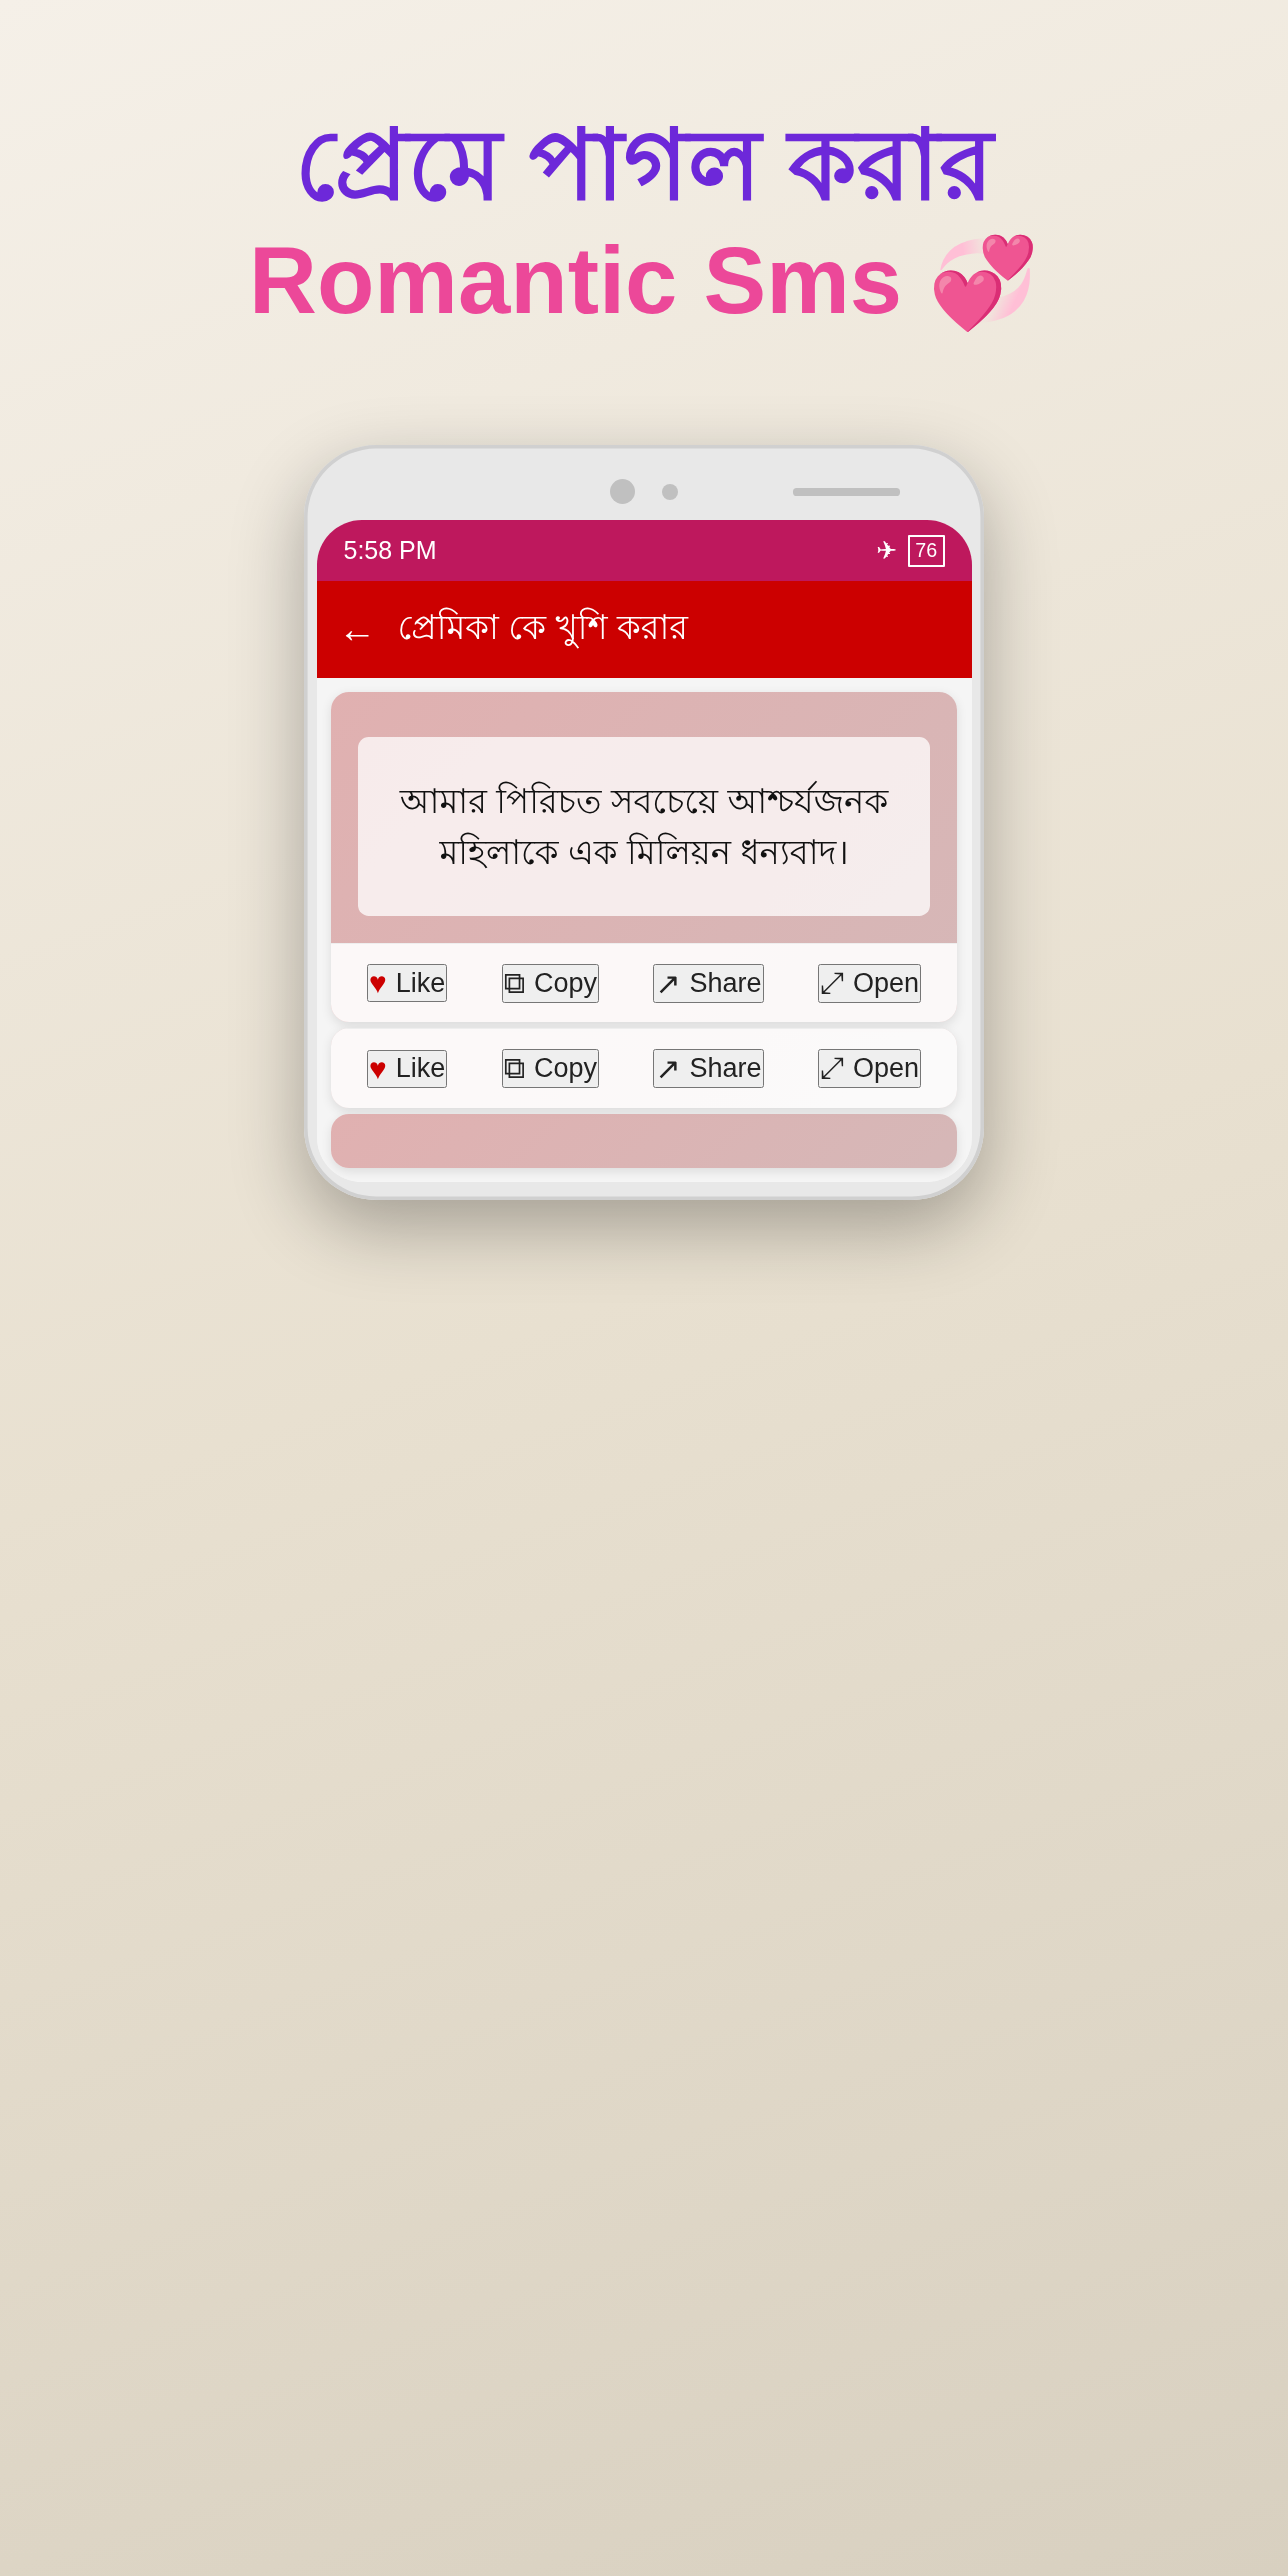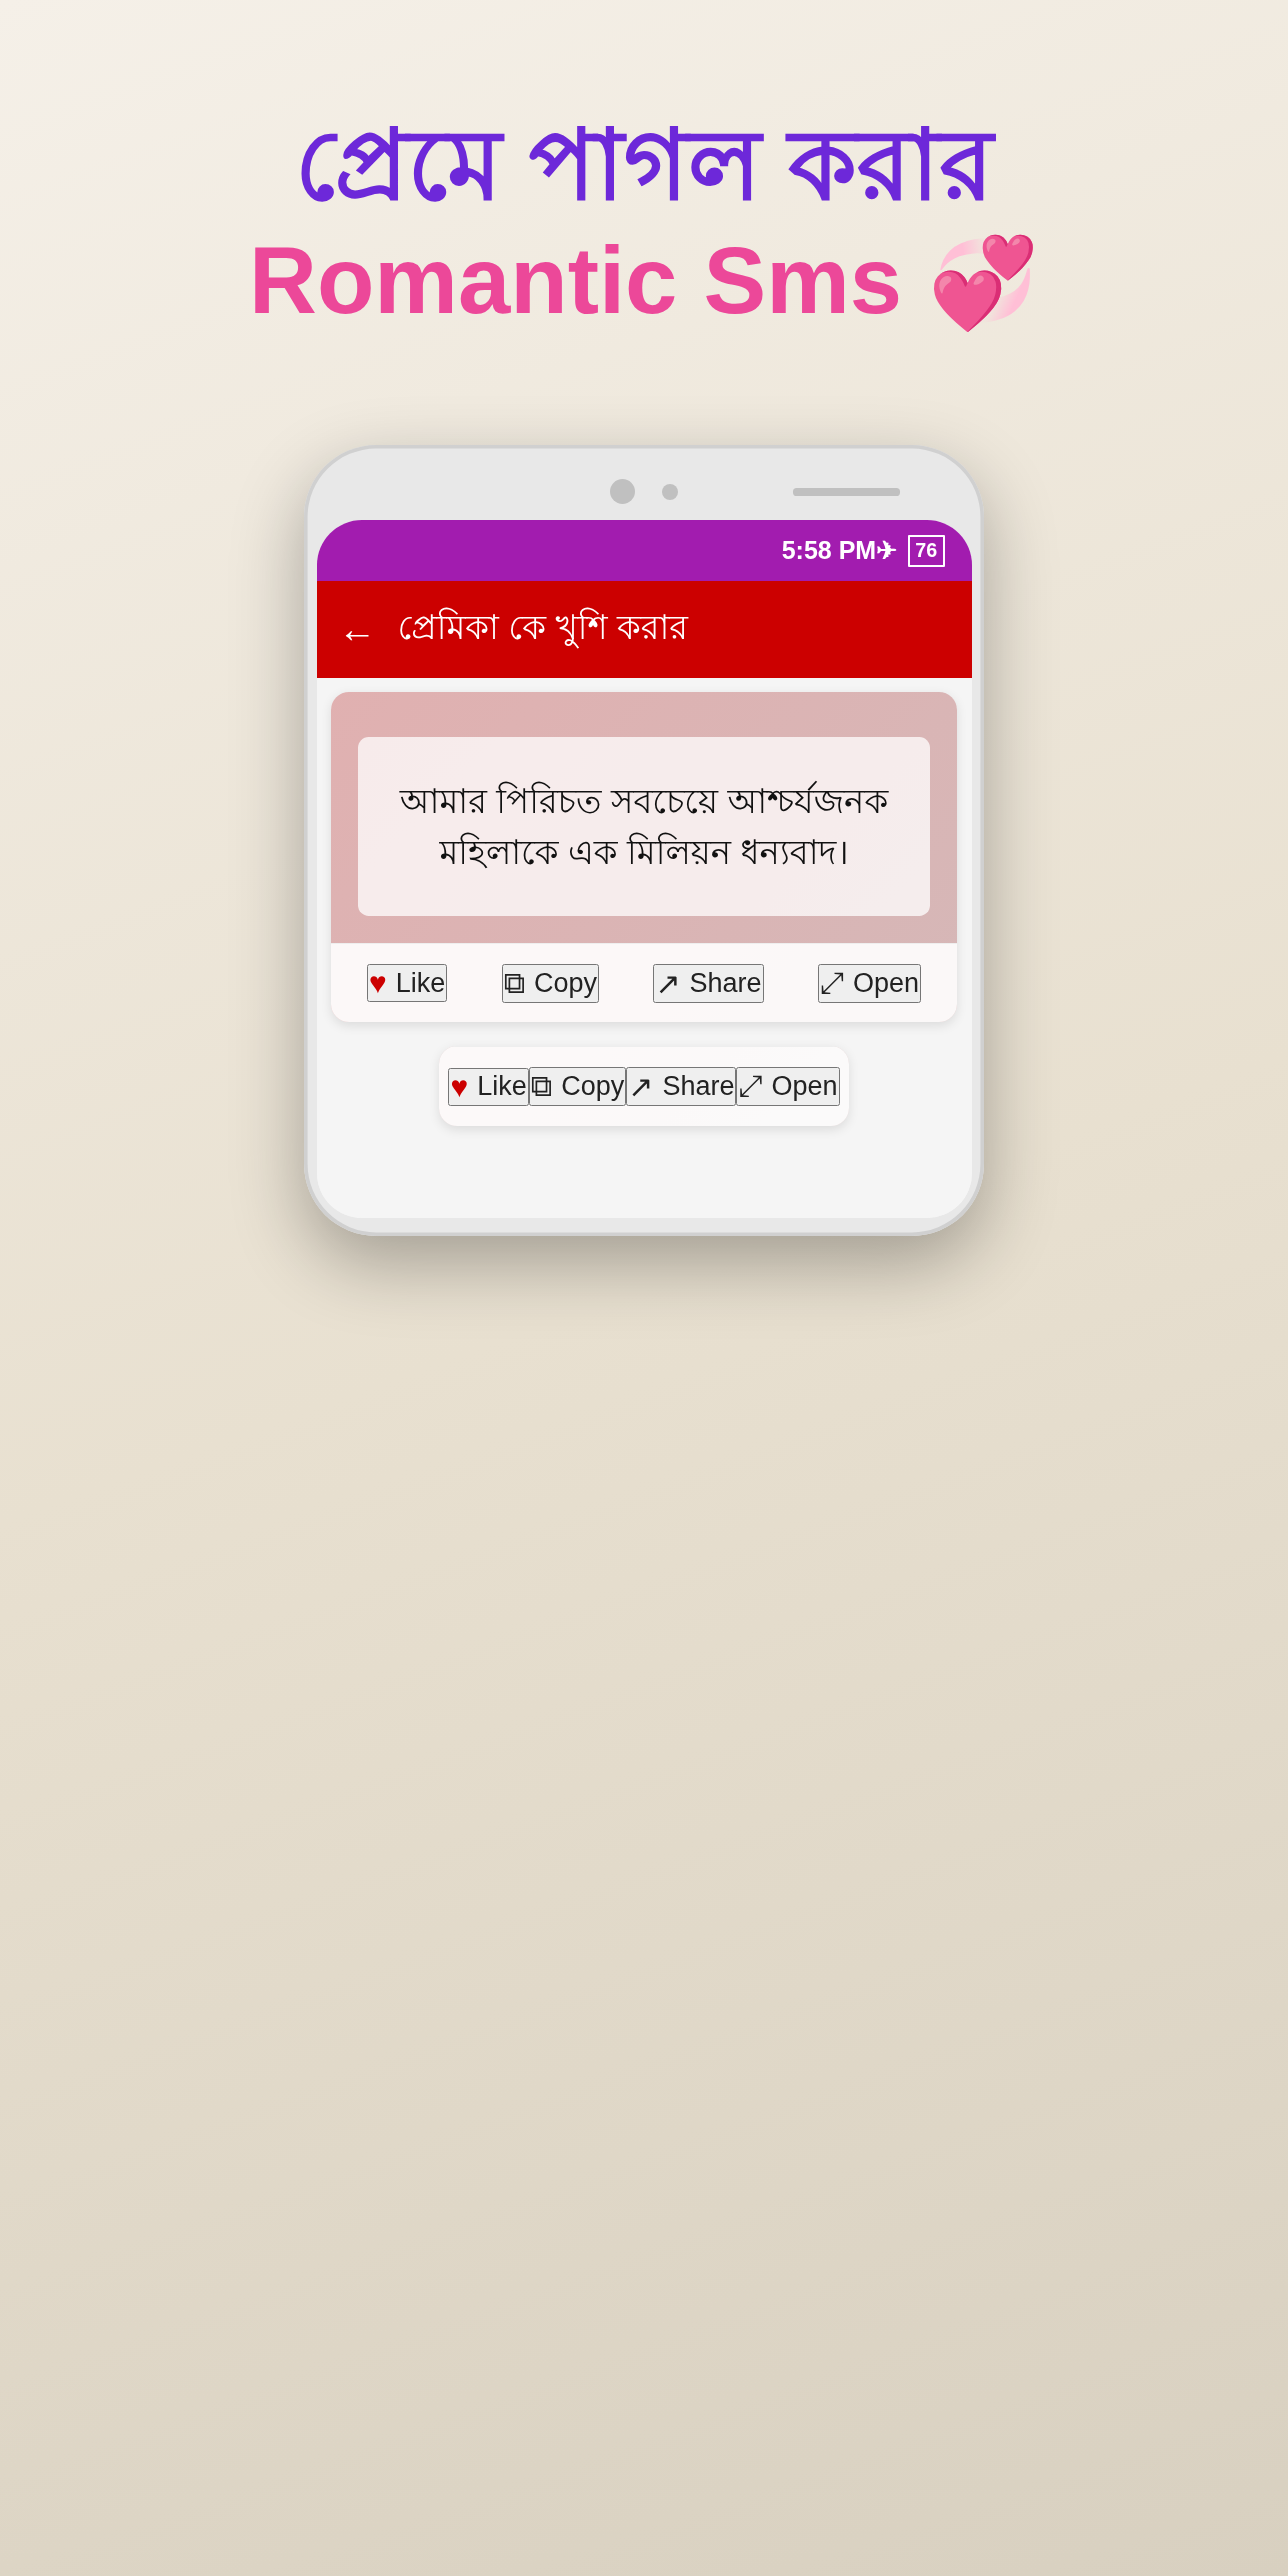"5:58 PM" .status-bar { background: #a21caf -> #be185d; font-weight: bold -> normal; justify-content: flex-end -> space-between }
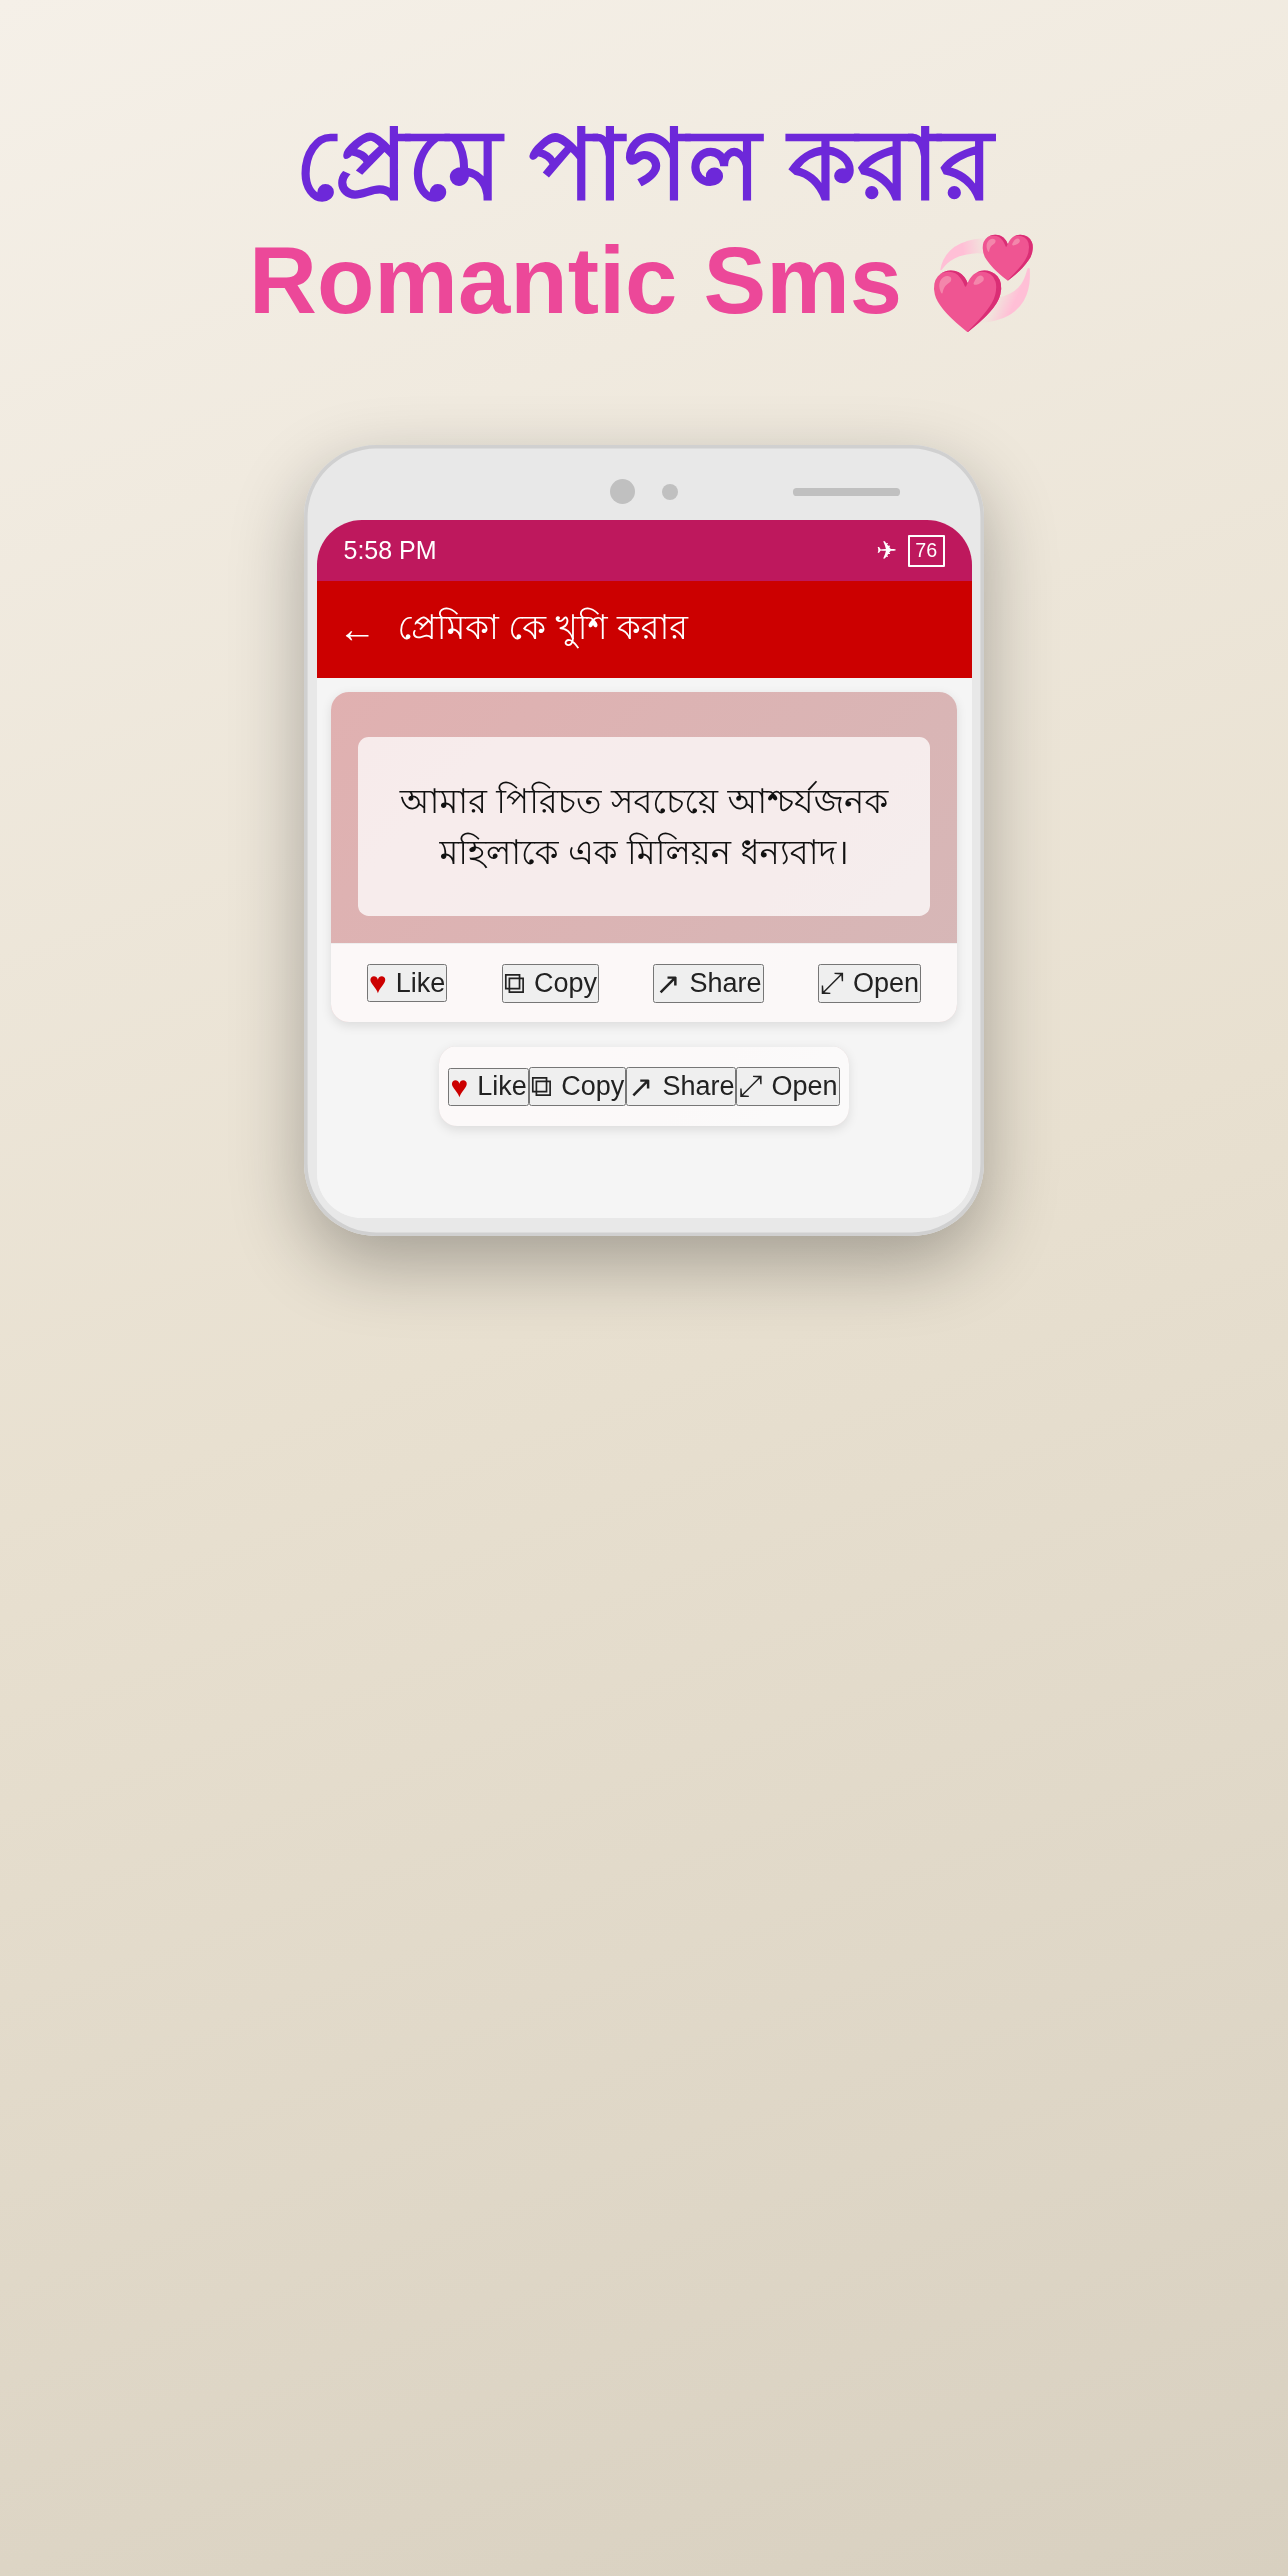"আমার পিরিচত সবচেয়ে আশ্চর্যজনক মহিলাকে" .content-area { align-items: center -> none; gap: 24px -> 6px }
